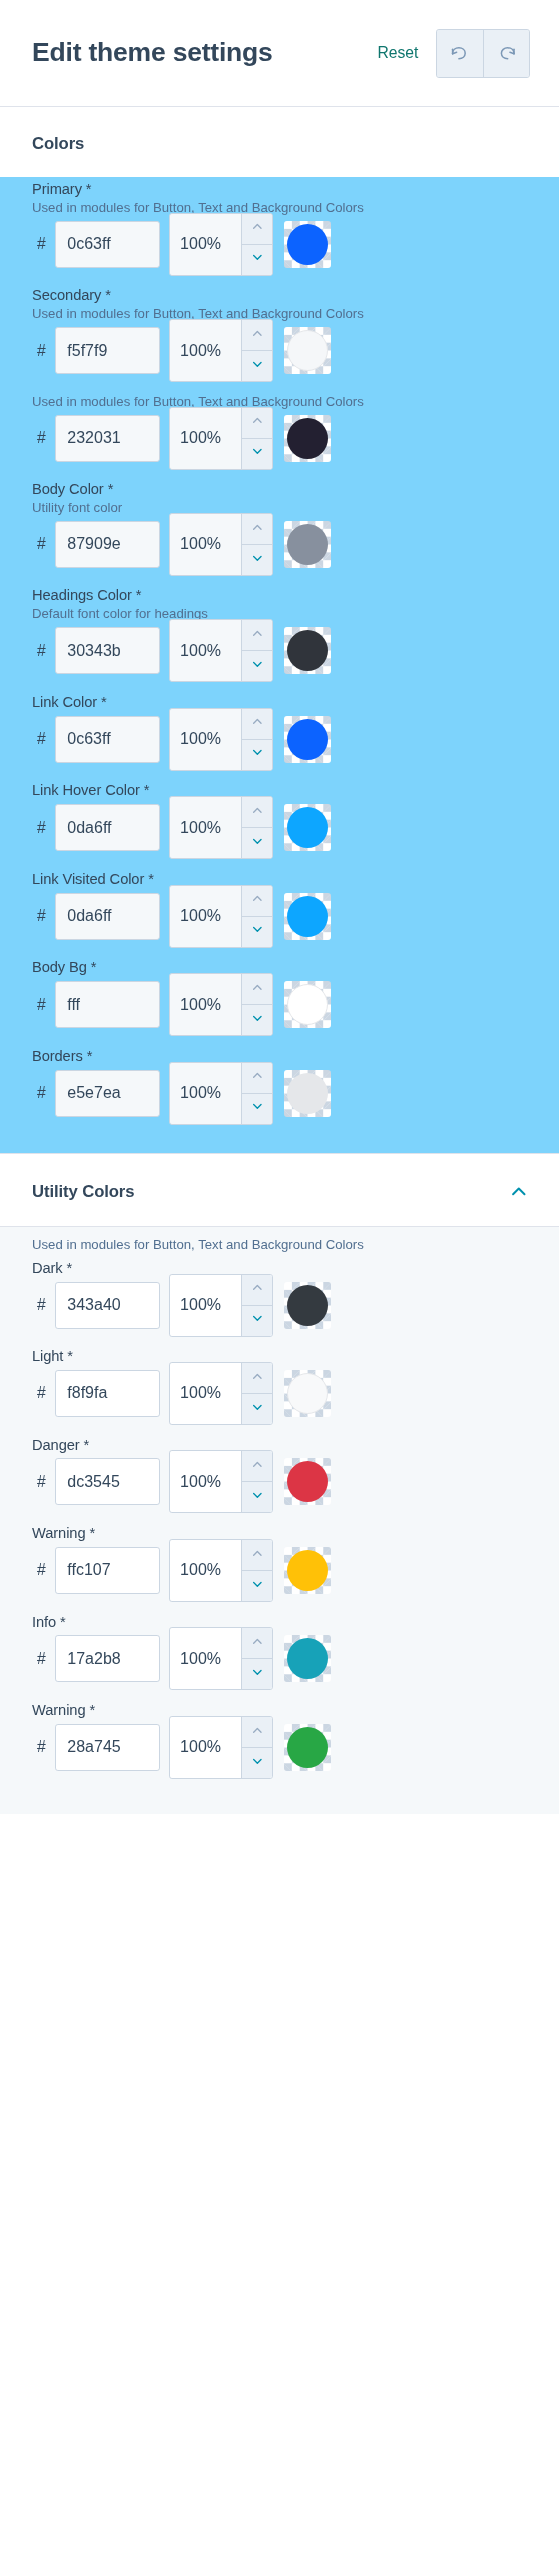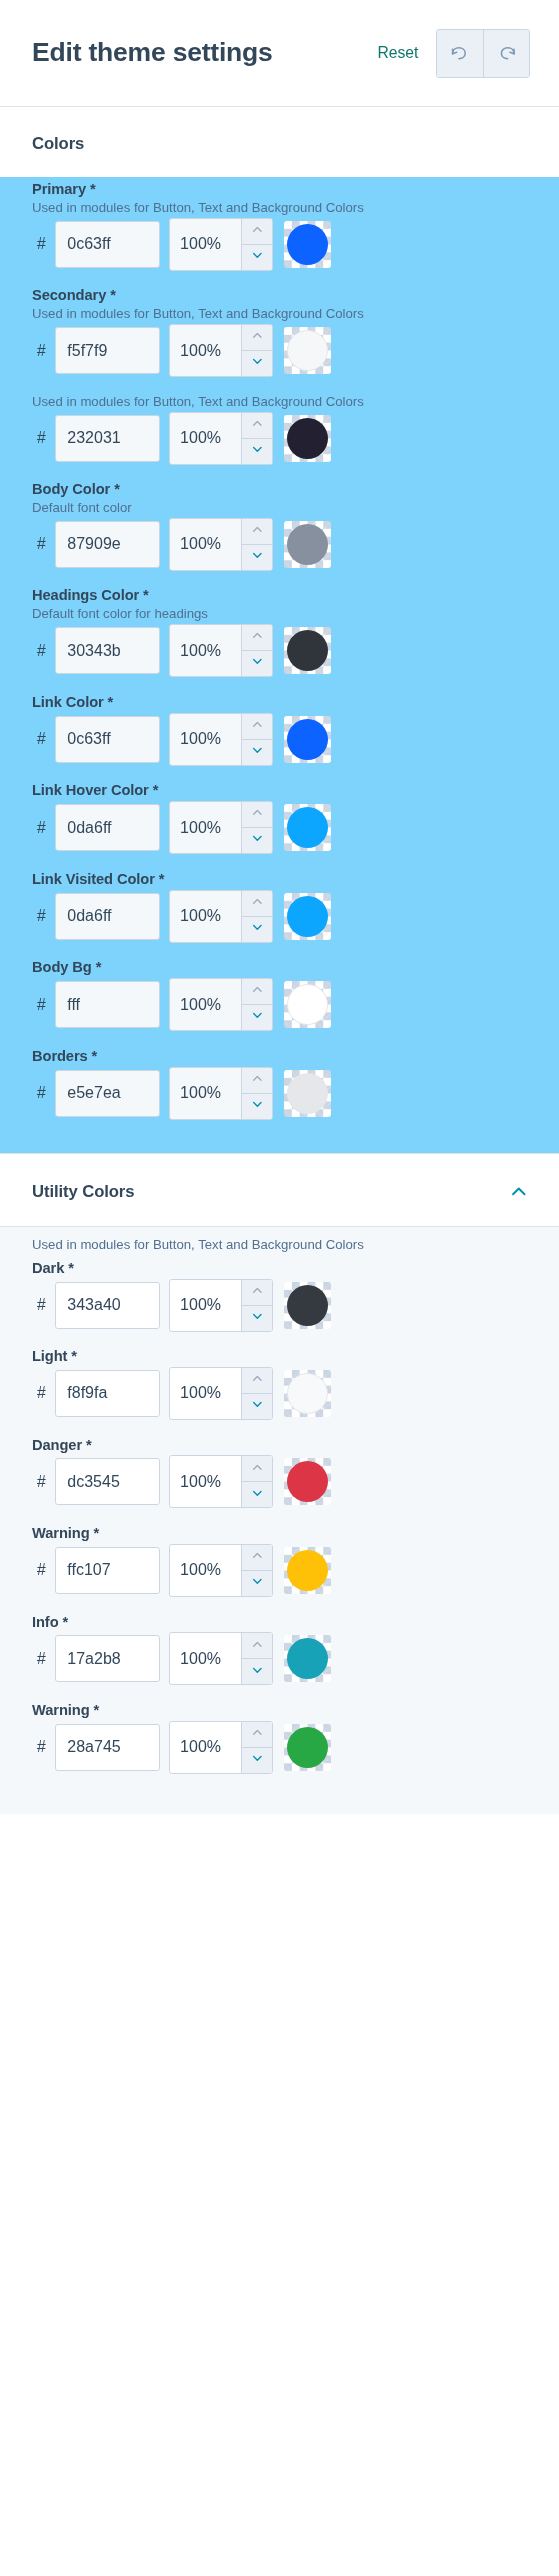"Primary *" .field-label { font-weight: 700 -> 400 }
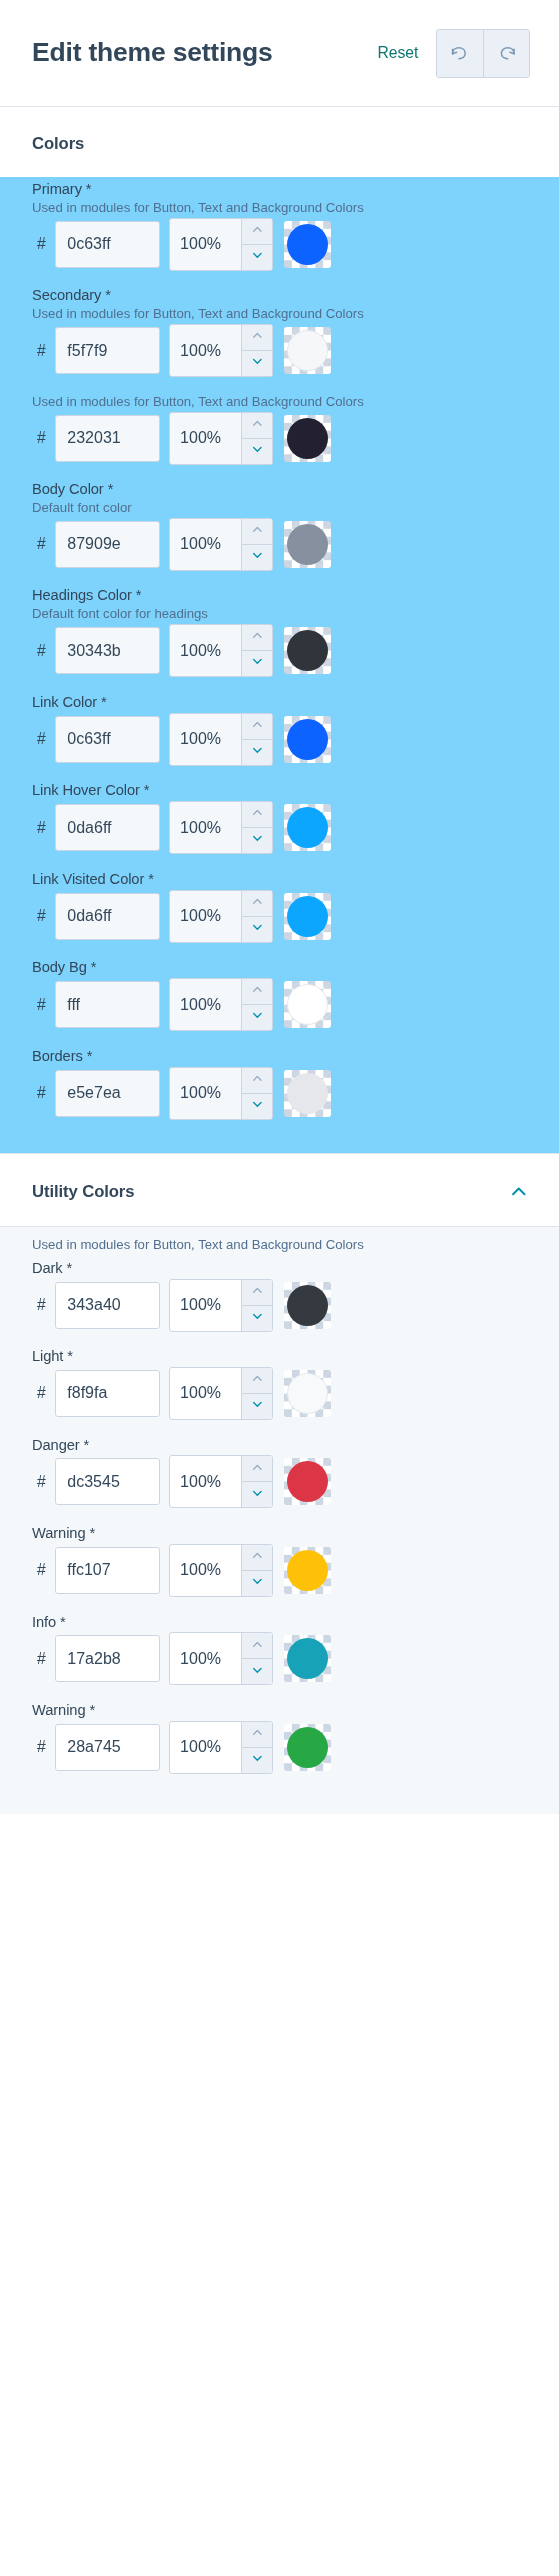"100%" .pct-group { height: 53px -> 63px }
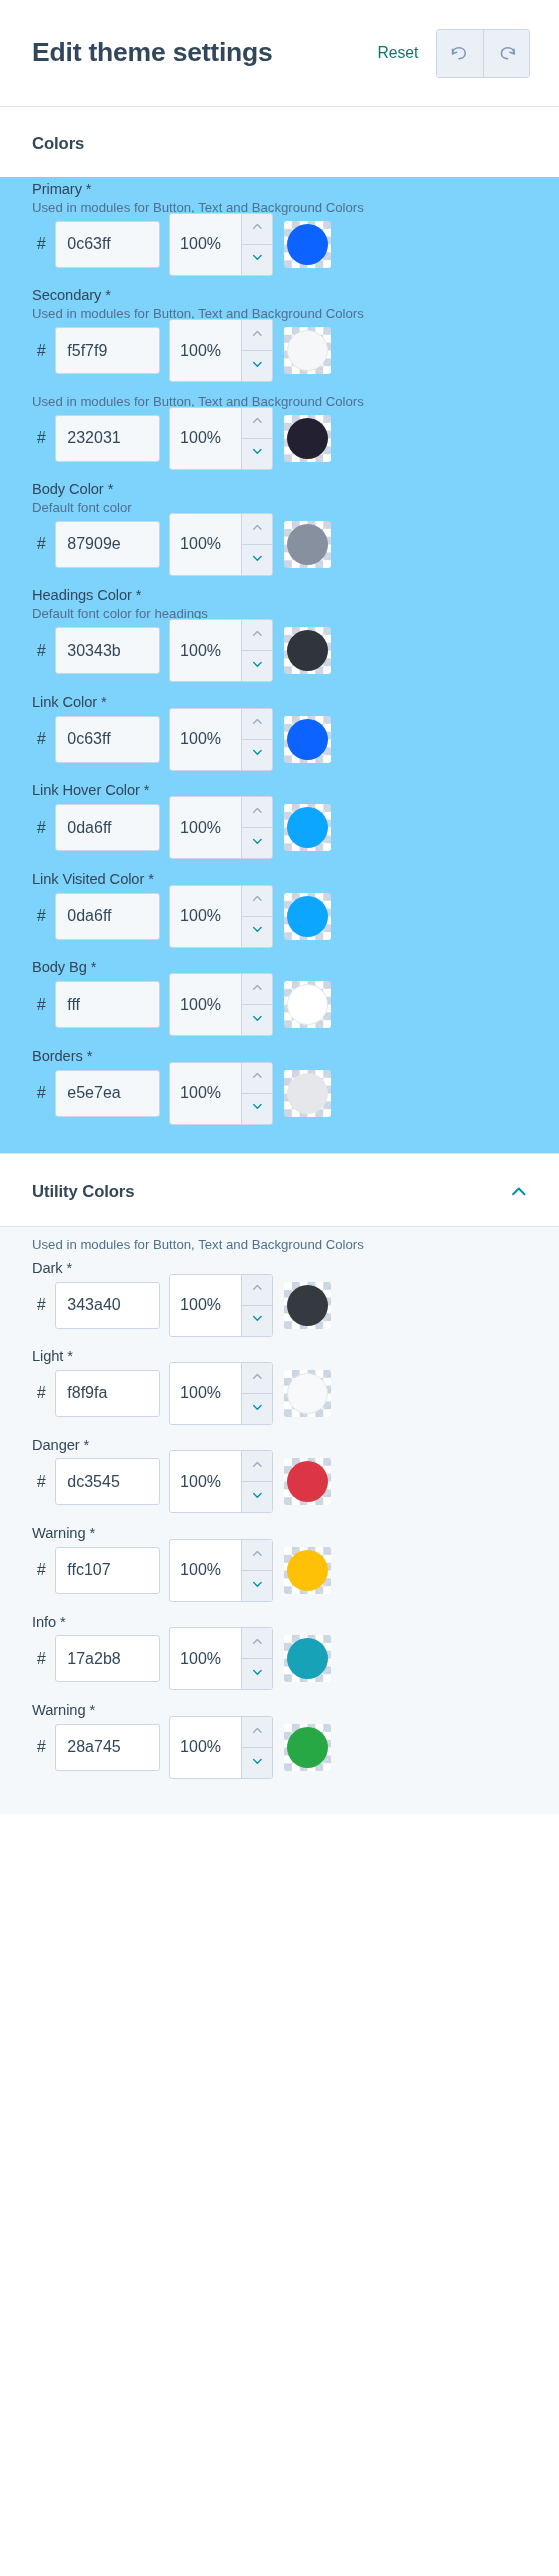"Default font color" div.field-help { text: Default -> Utility }
